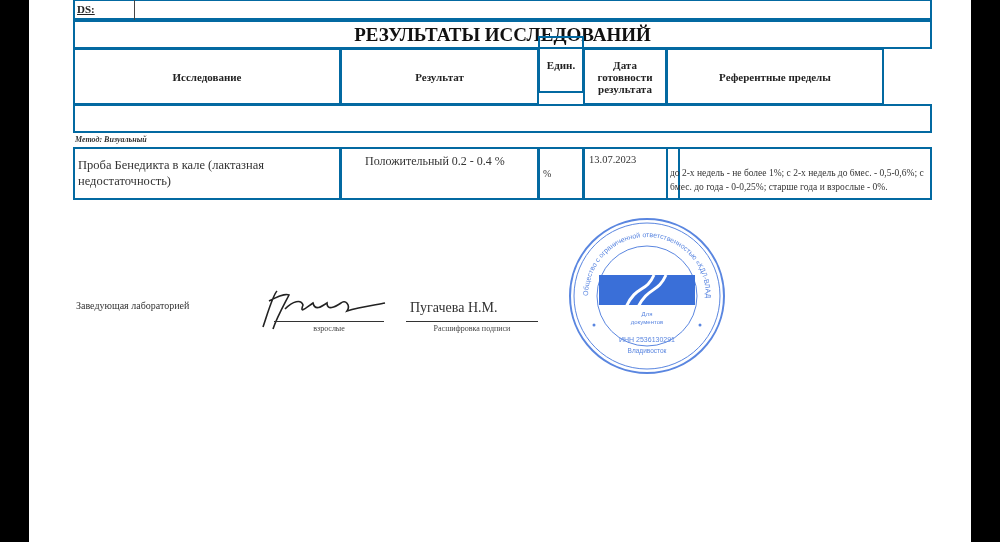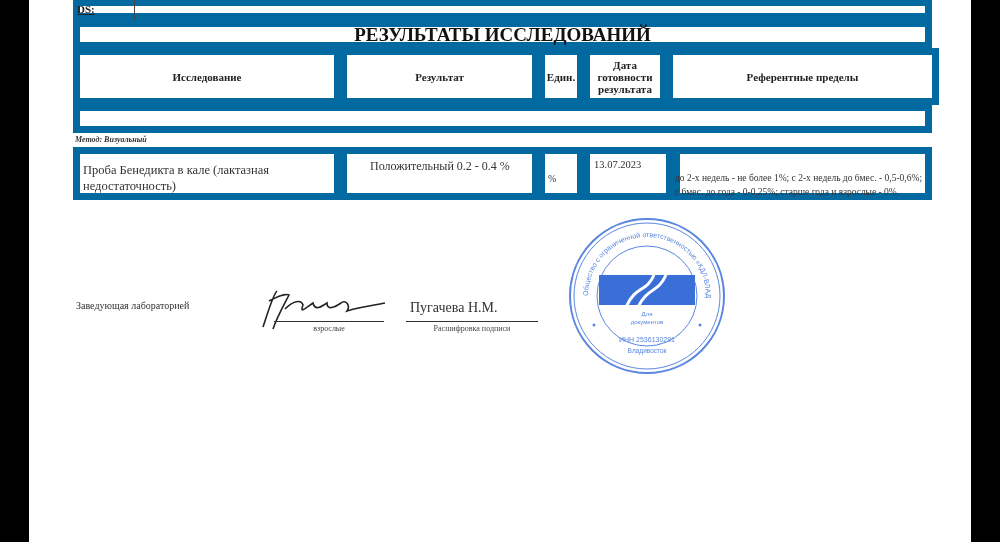"РЕЗУЛЬТАТЫ ИССЛЕДОВАНИЙ" .bl { border: 7px solid #0369a1 -> 2px solid #0369a1 }
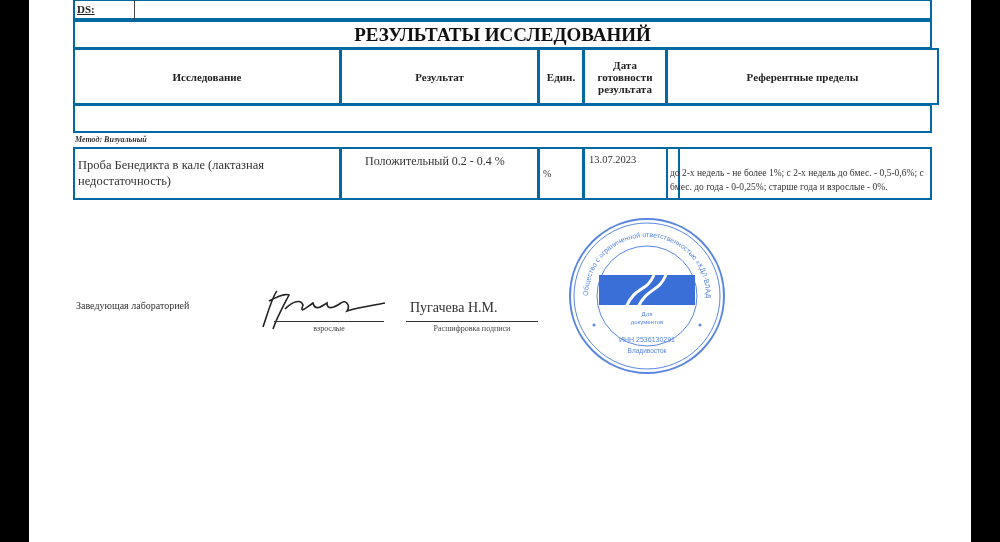"Един." div.abs { top: 48px -> 36px }
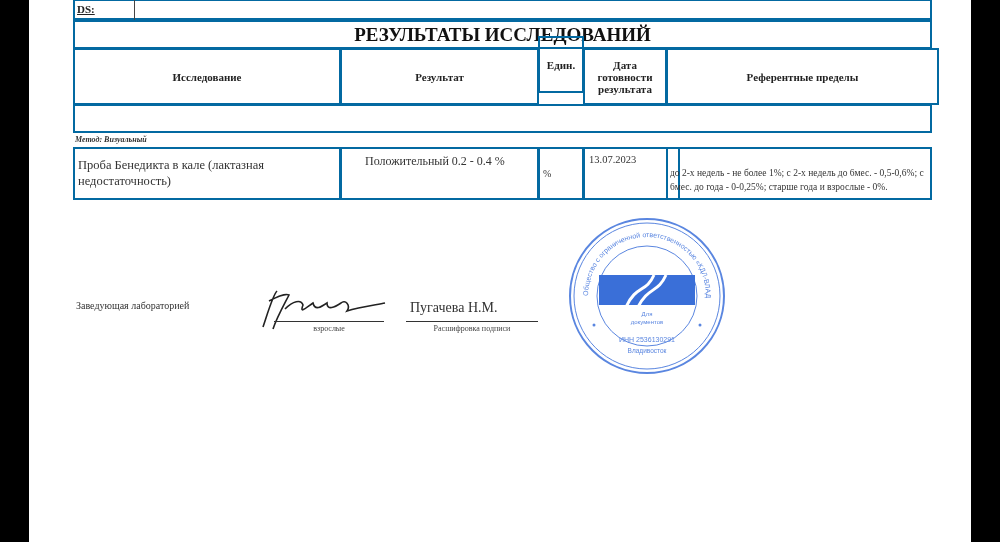"Референтные пределы" div.abs { width: 273px -> 218px }
